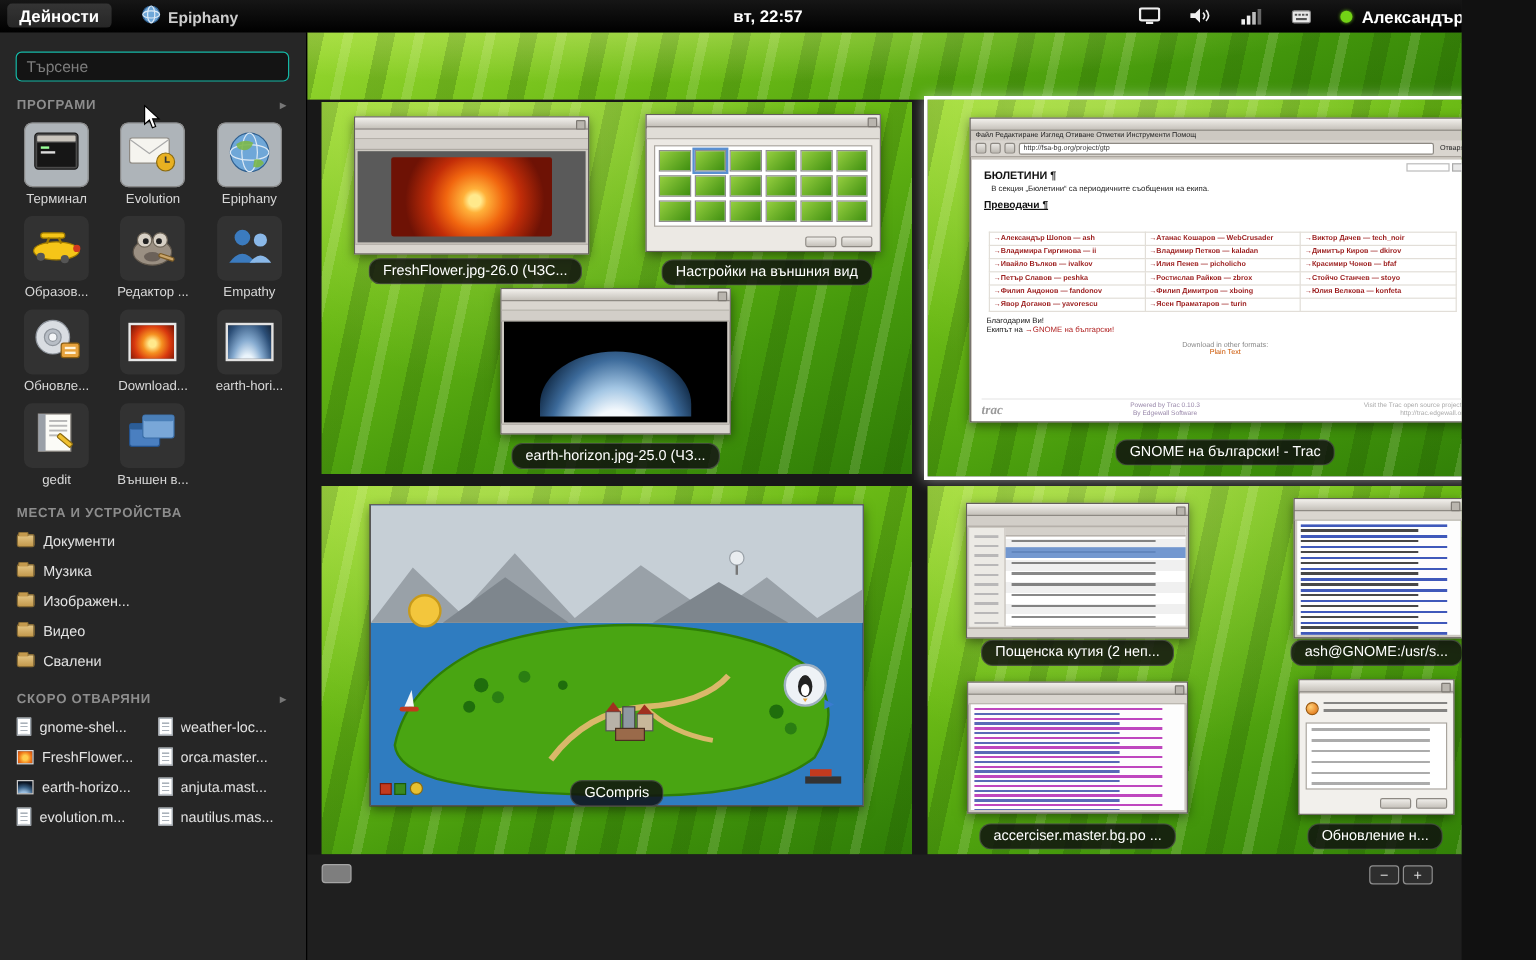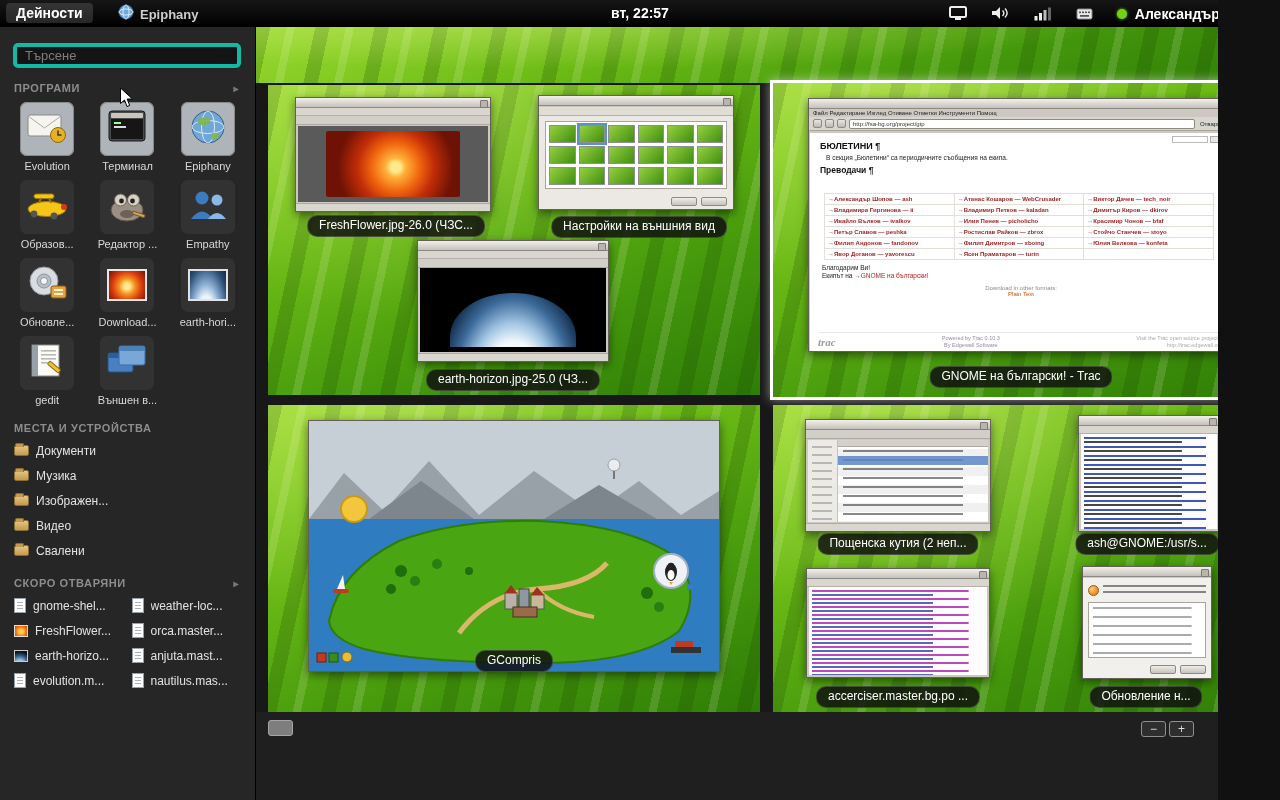"Търсене" .search { border: 4px solid #14b8a6 -> 1px solid #14b8a6 }
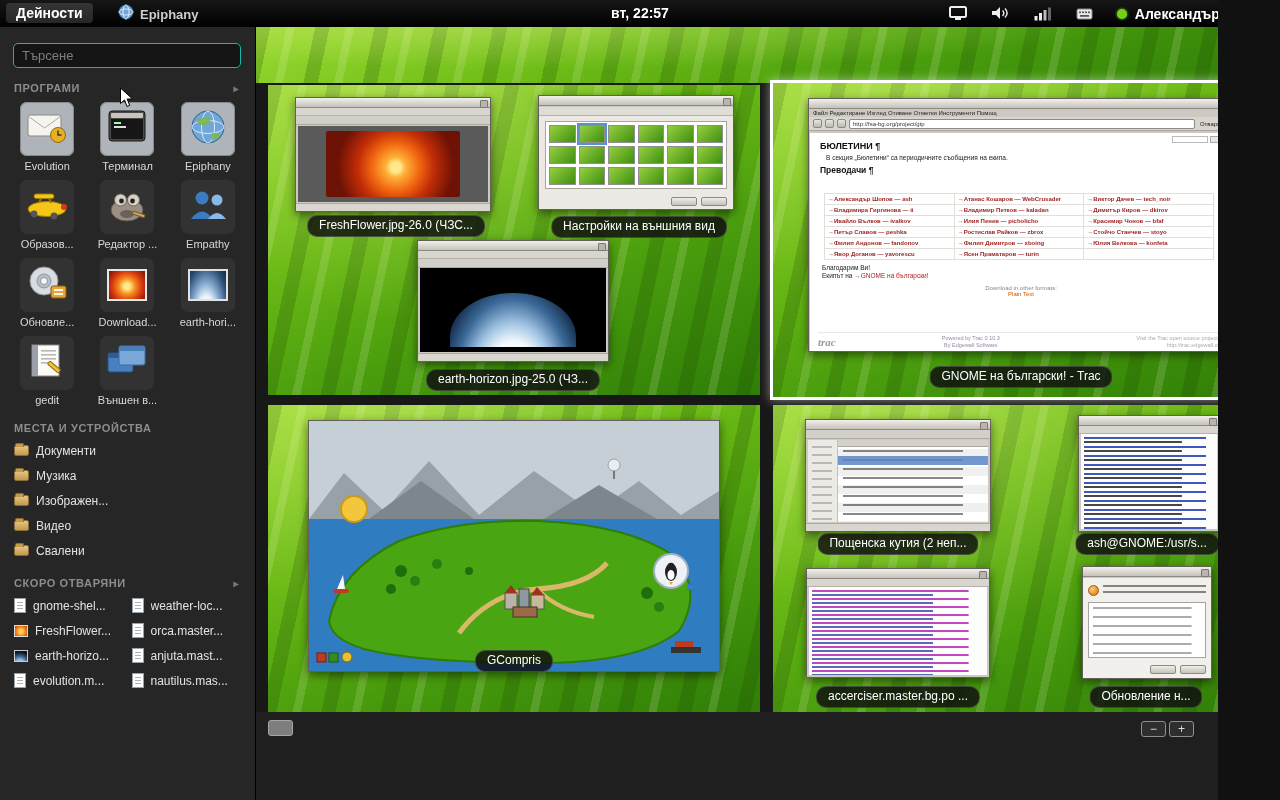"Evolution" div.tile { order: before "Терминал" -> after "Терминал" }
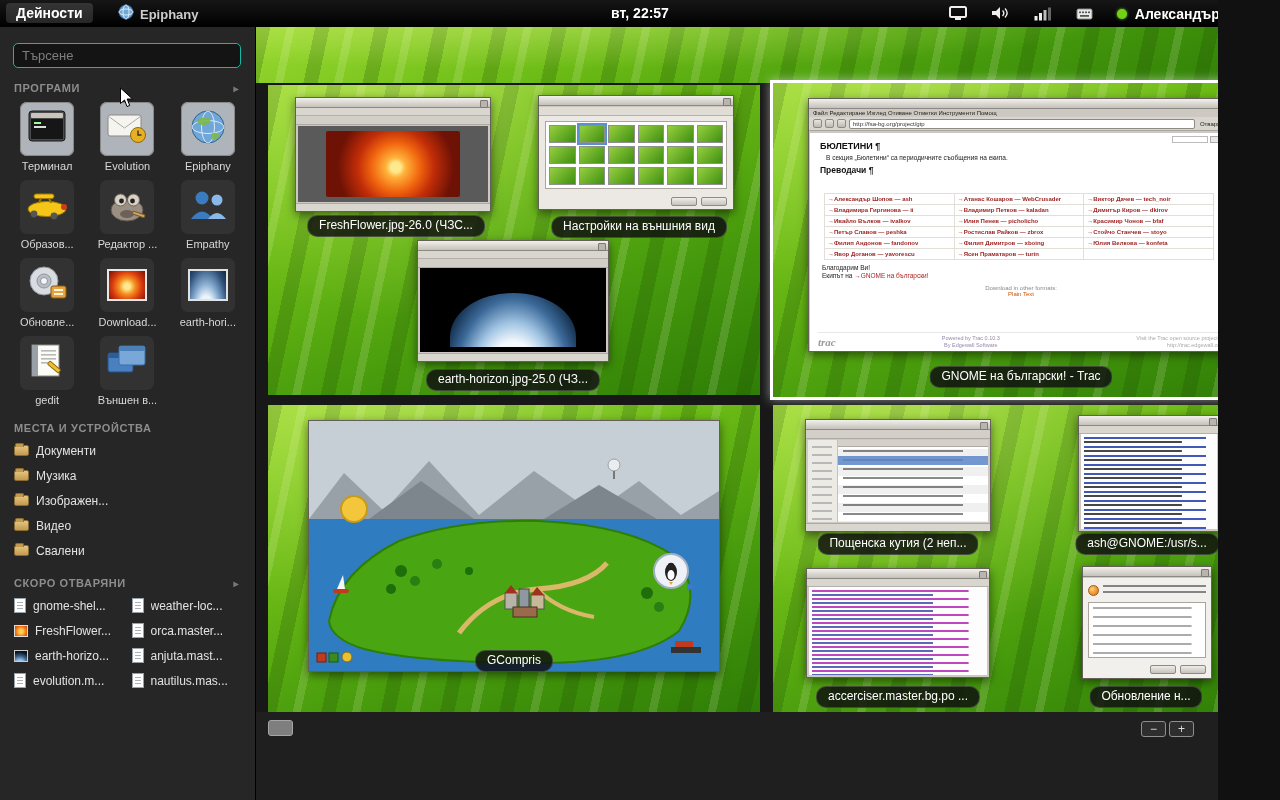"Преводачи ¶" .tp-h2 { text-decoration: none -> underline }
